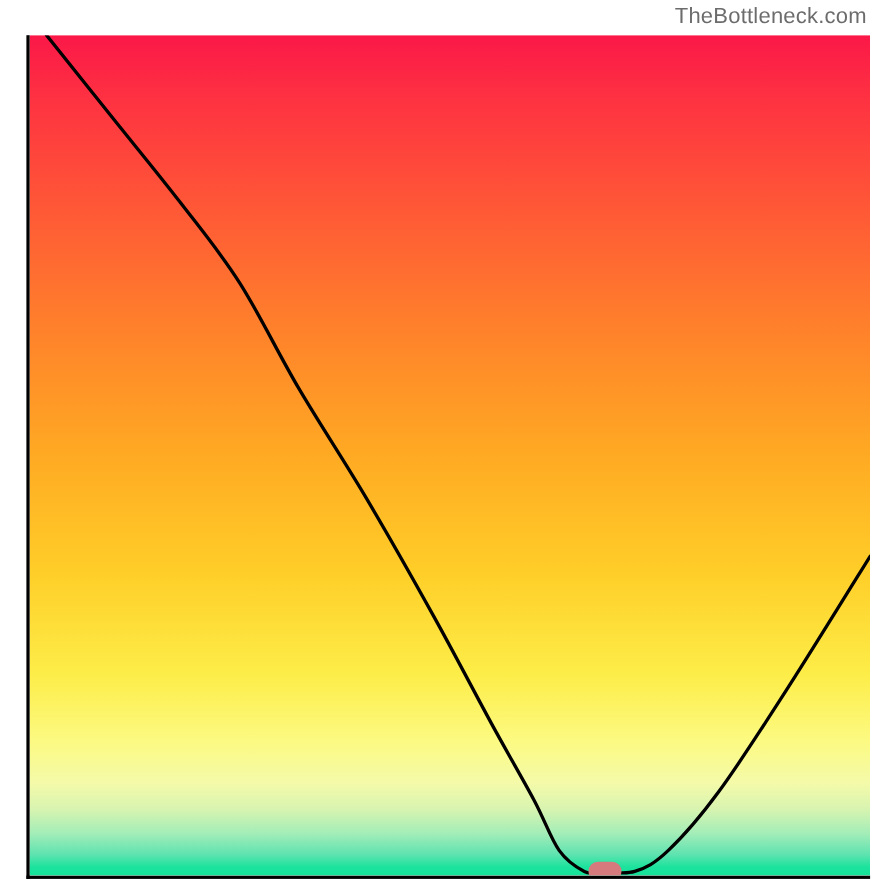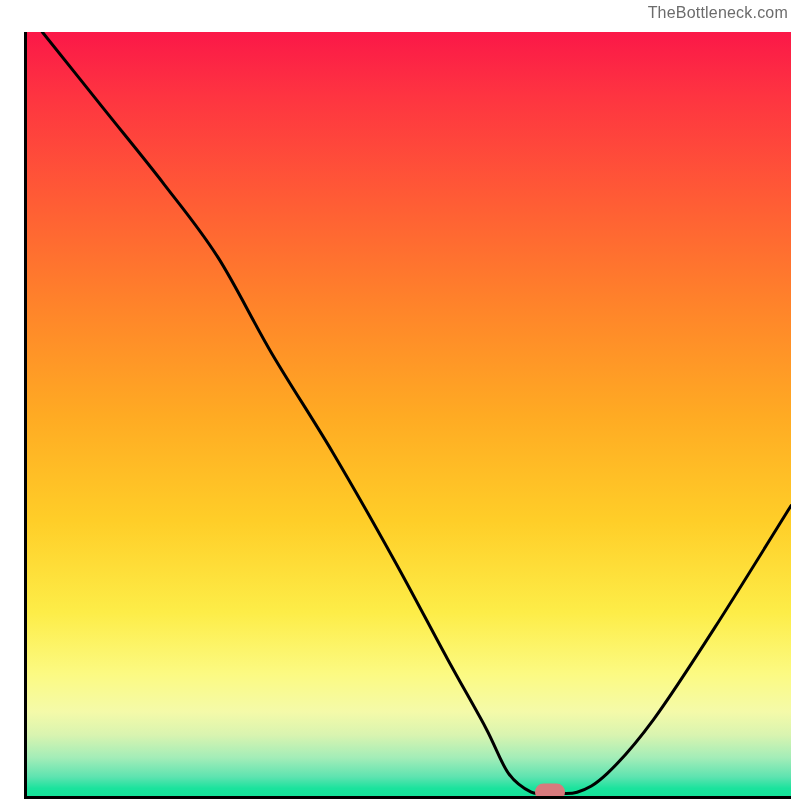"TheBottleneck.com" .watermark { font-size: 16px -> 20px }
